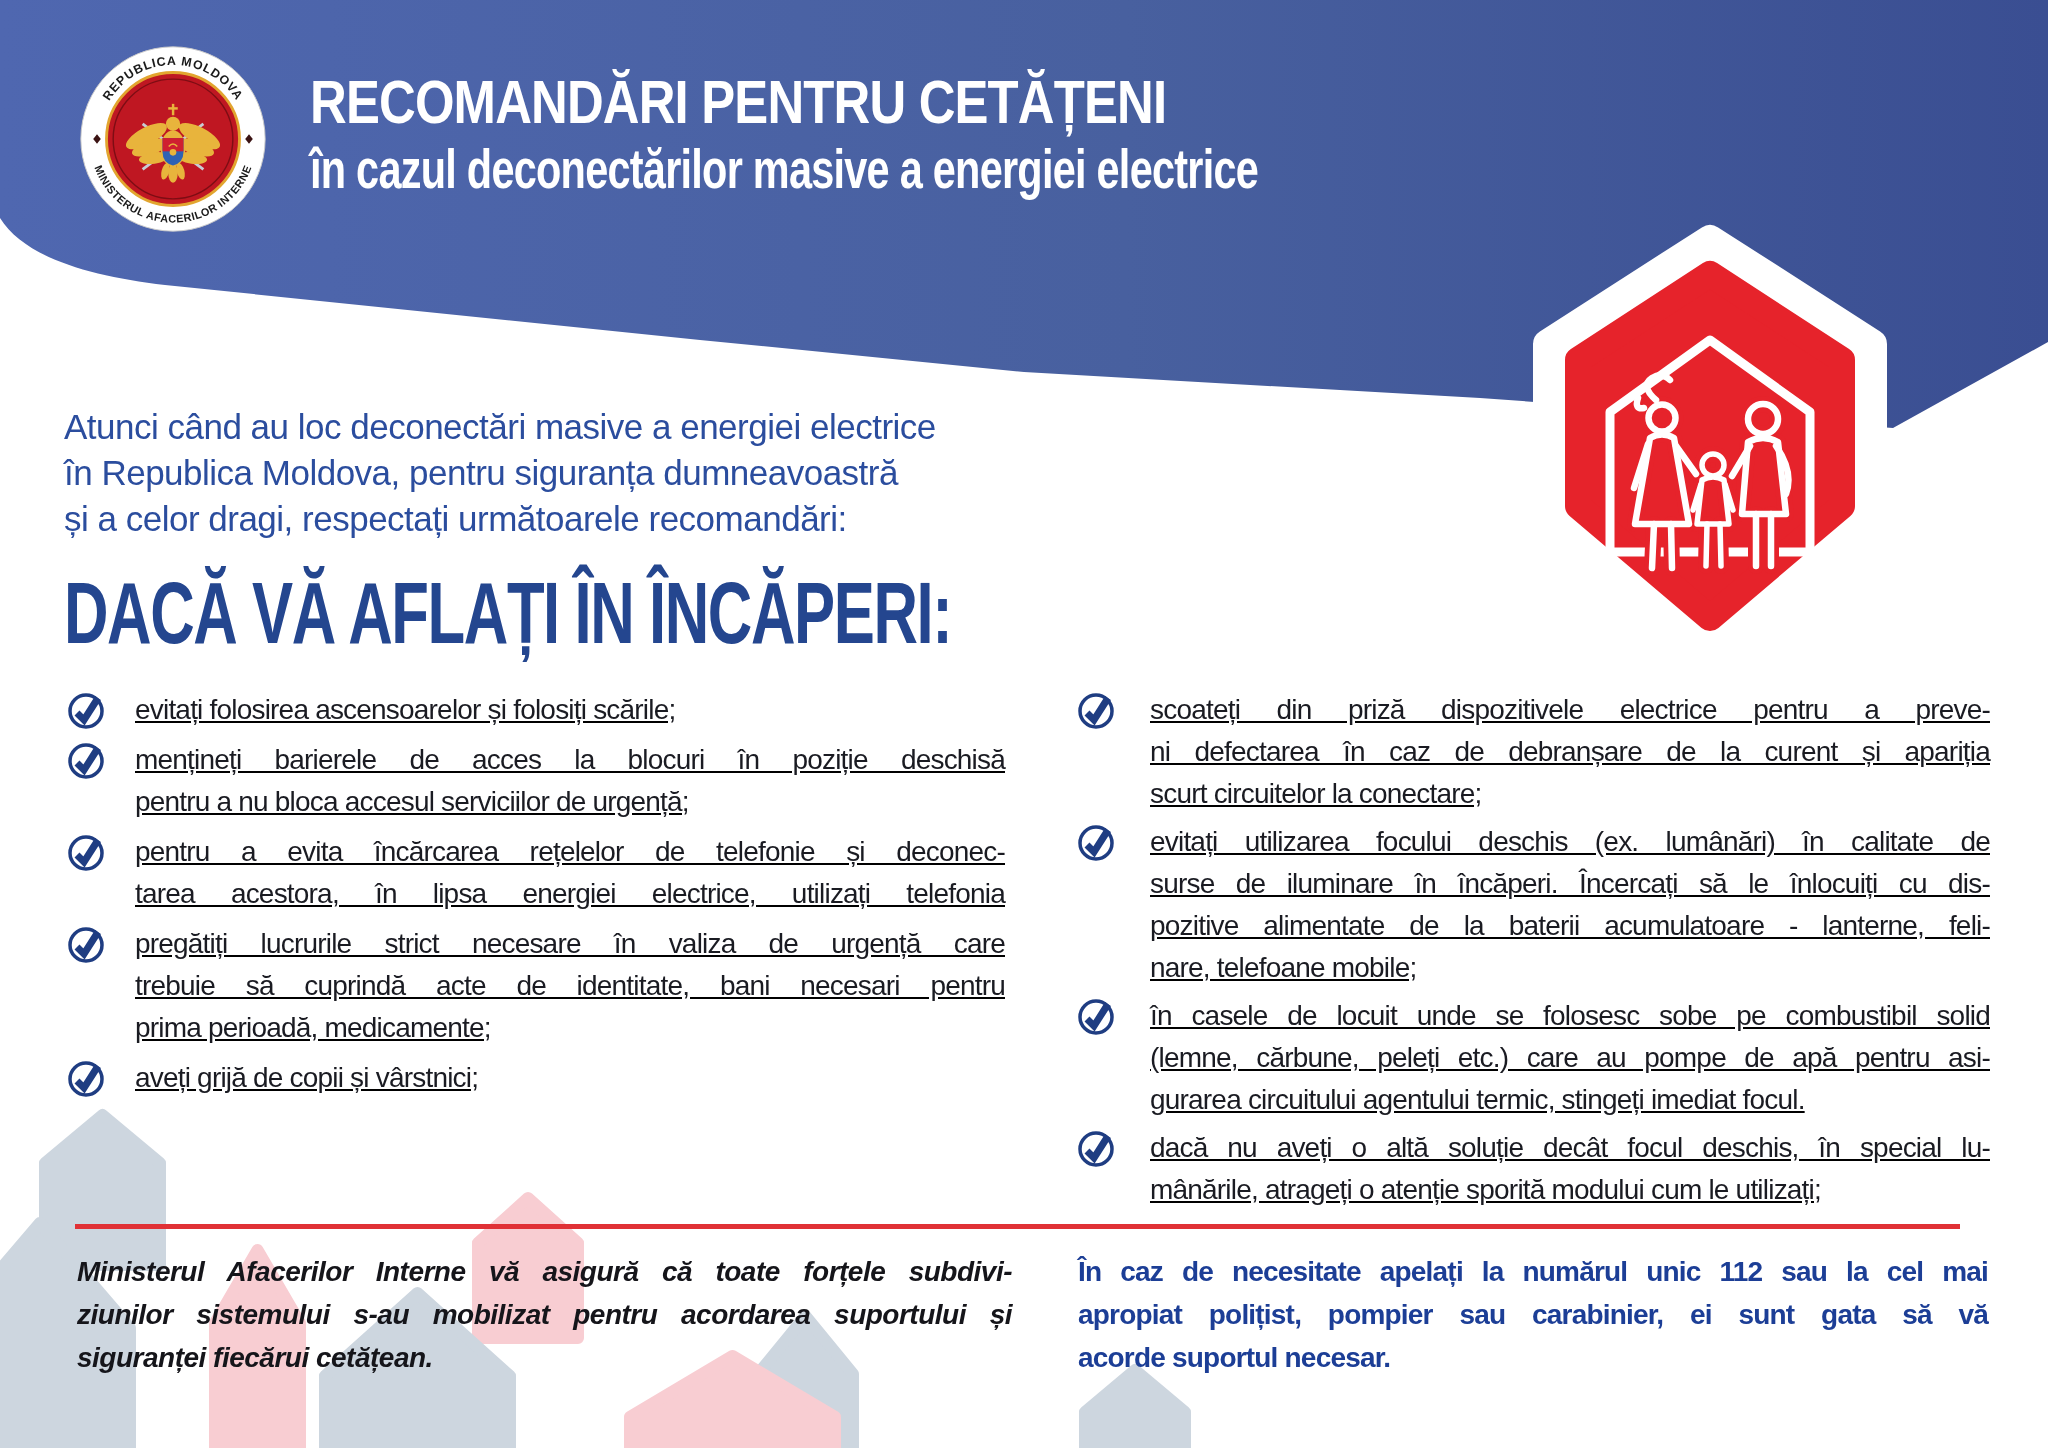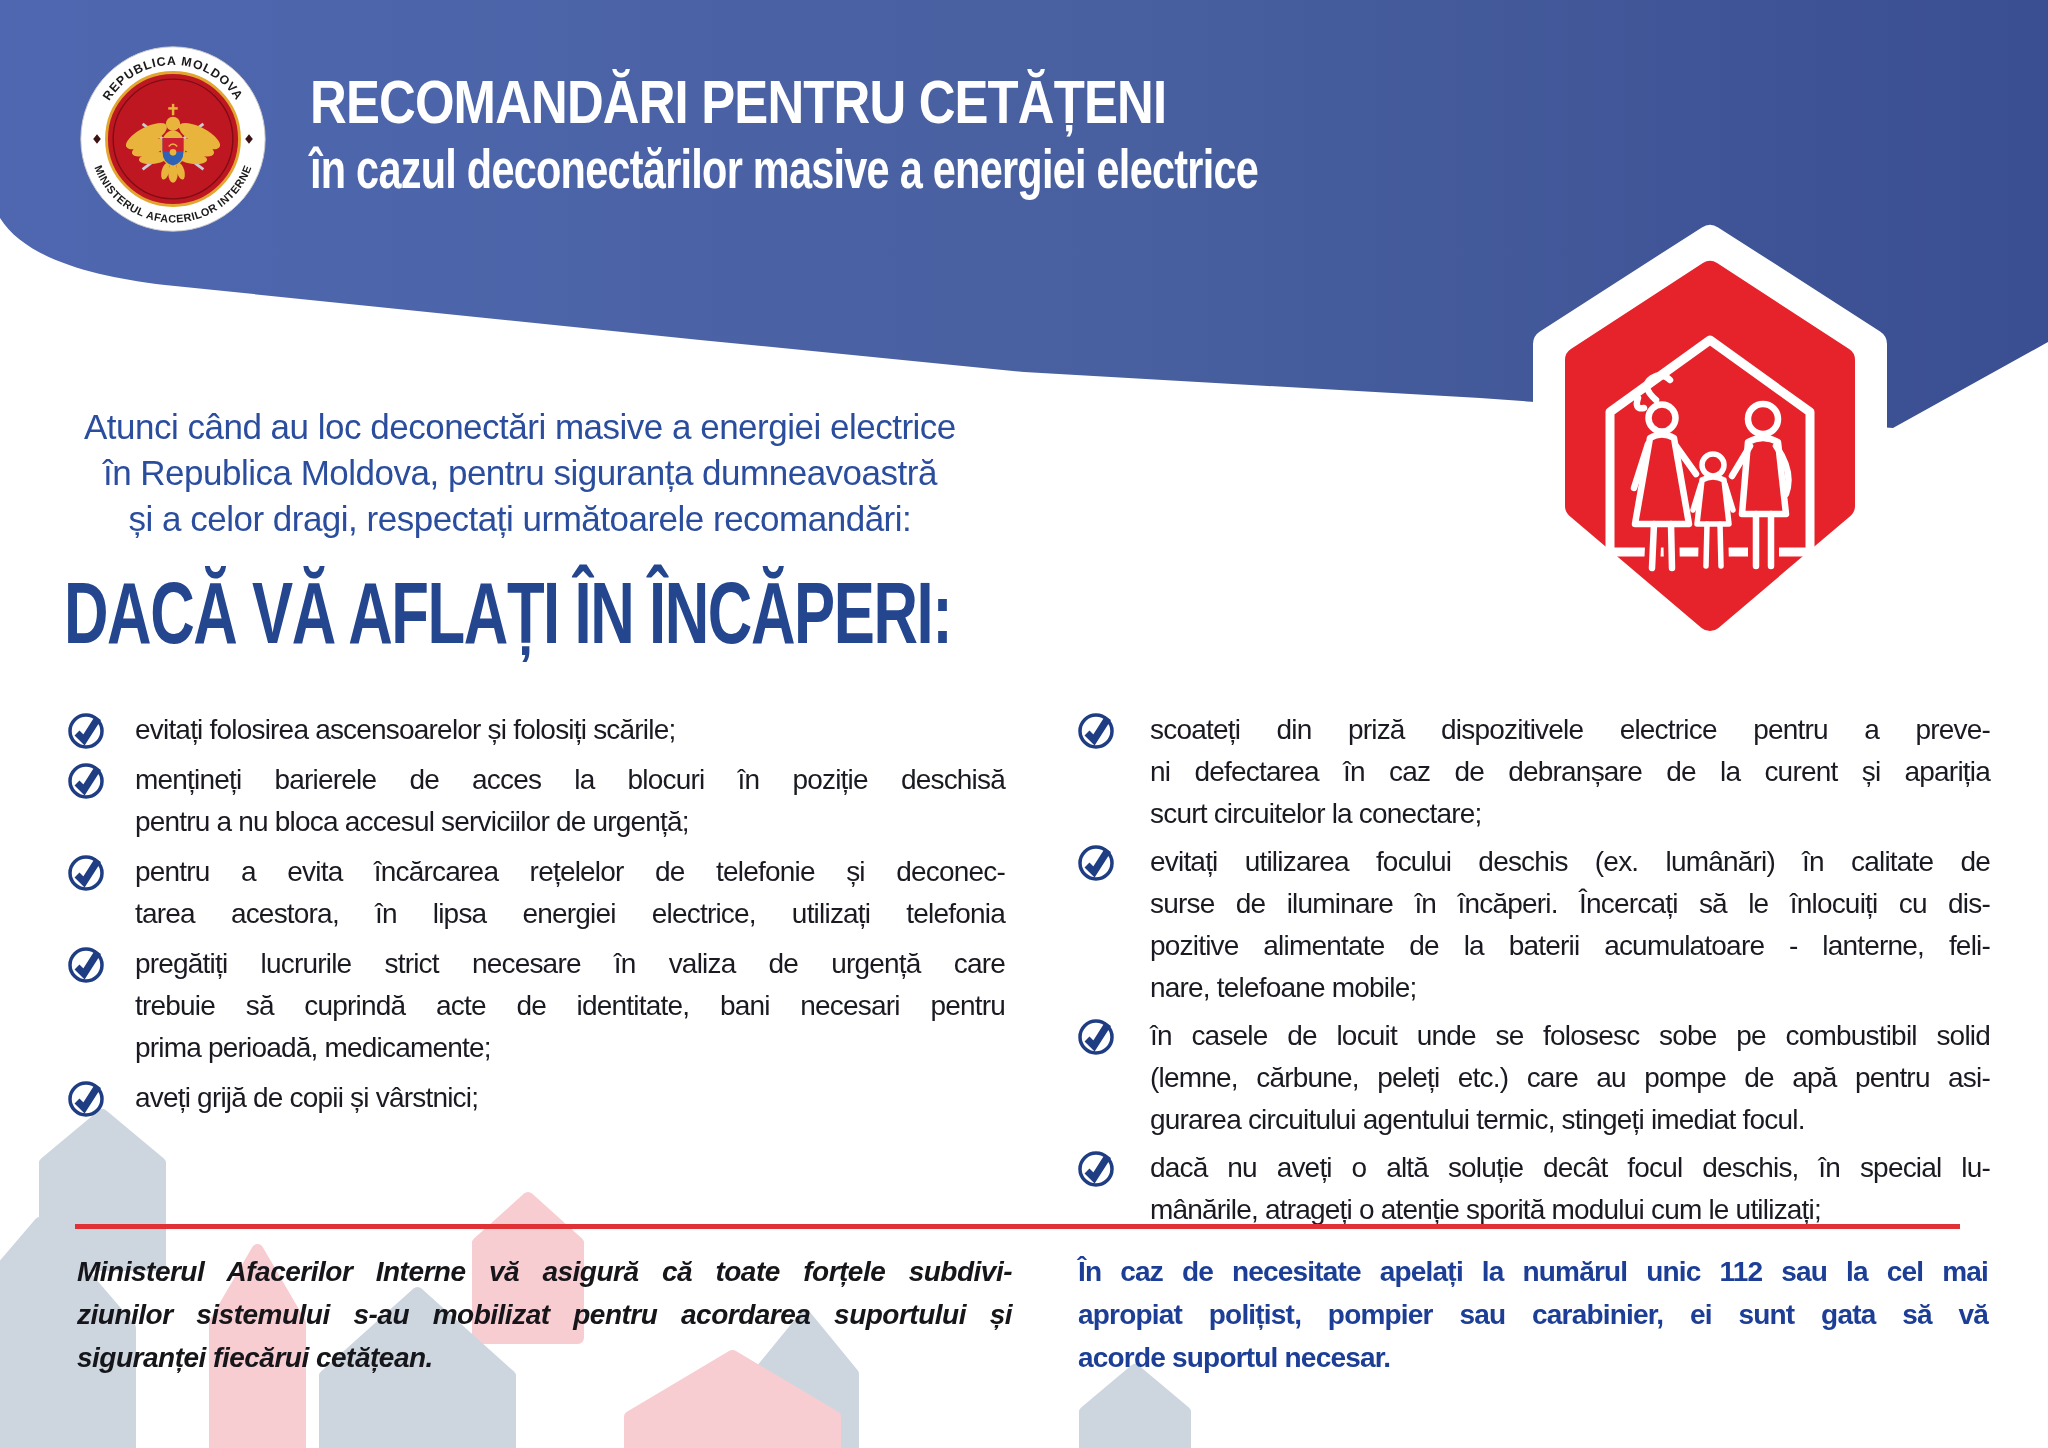"Atunci când au loc deconectări" .intro { left: 84px -> 64px; text-align: center -> none }
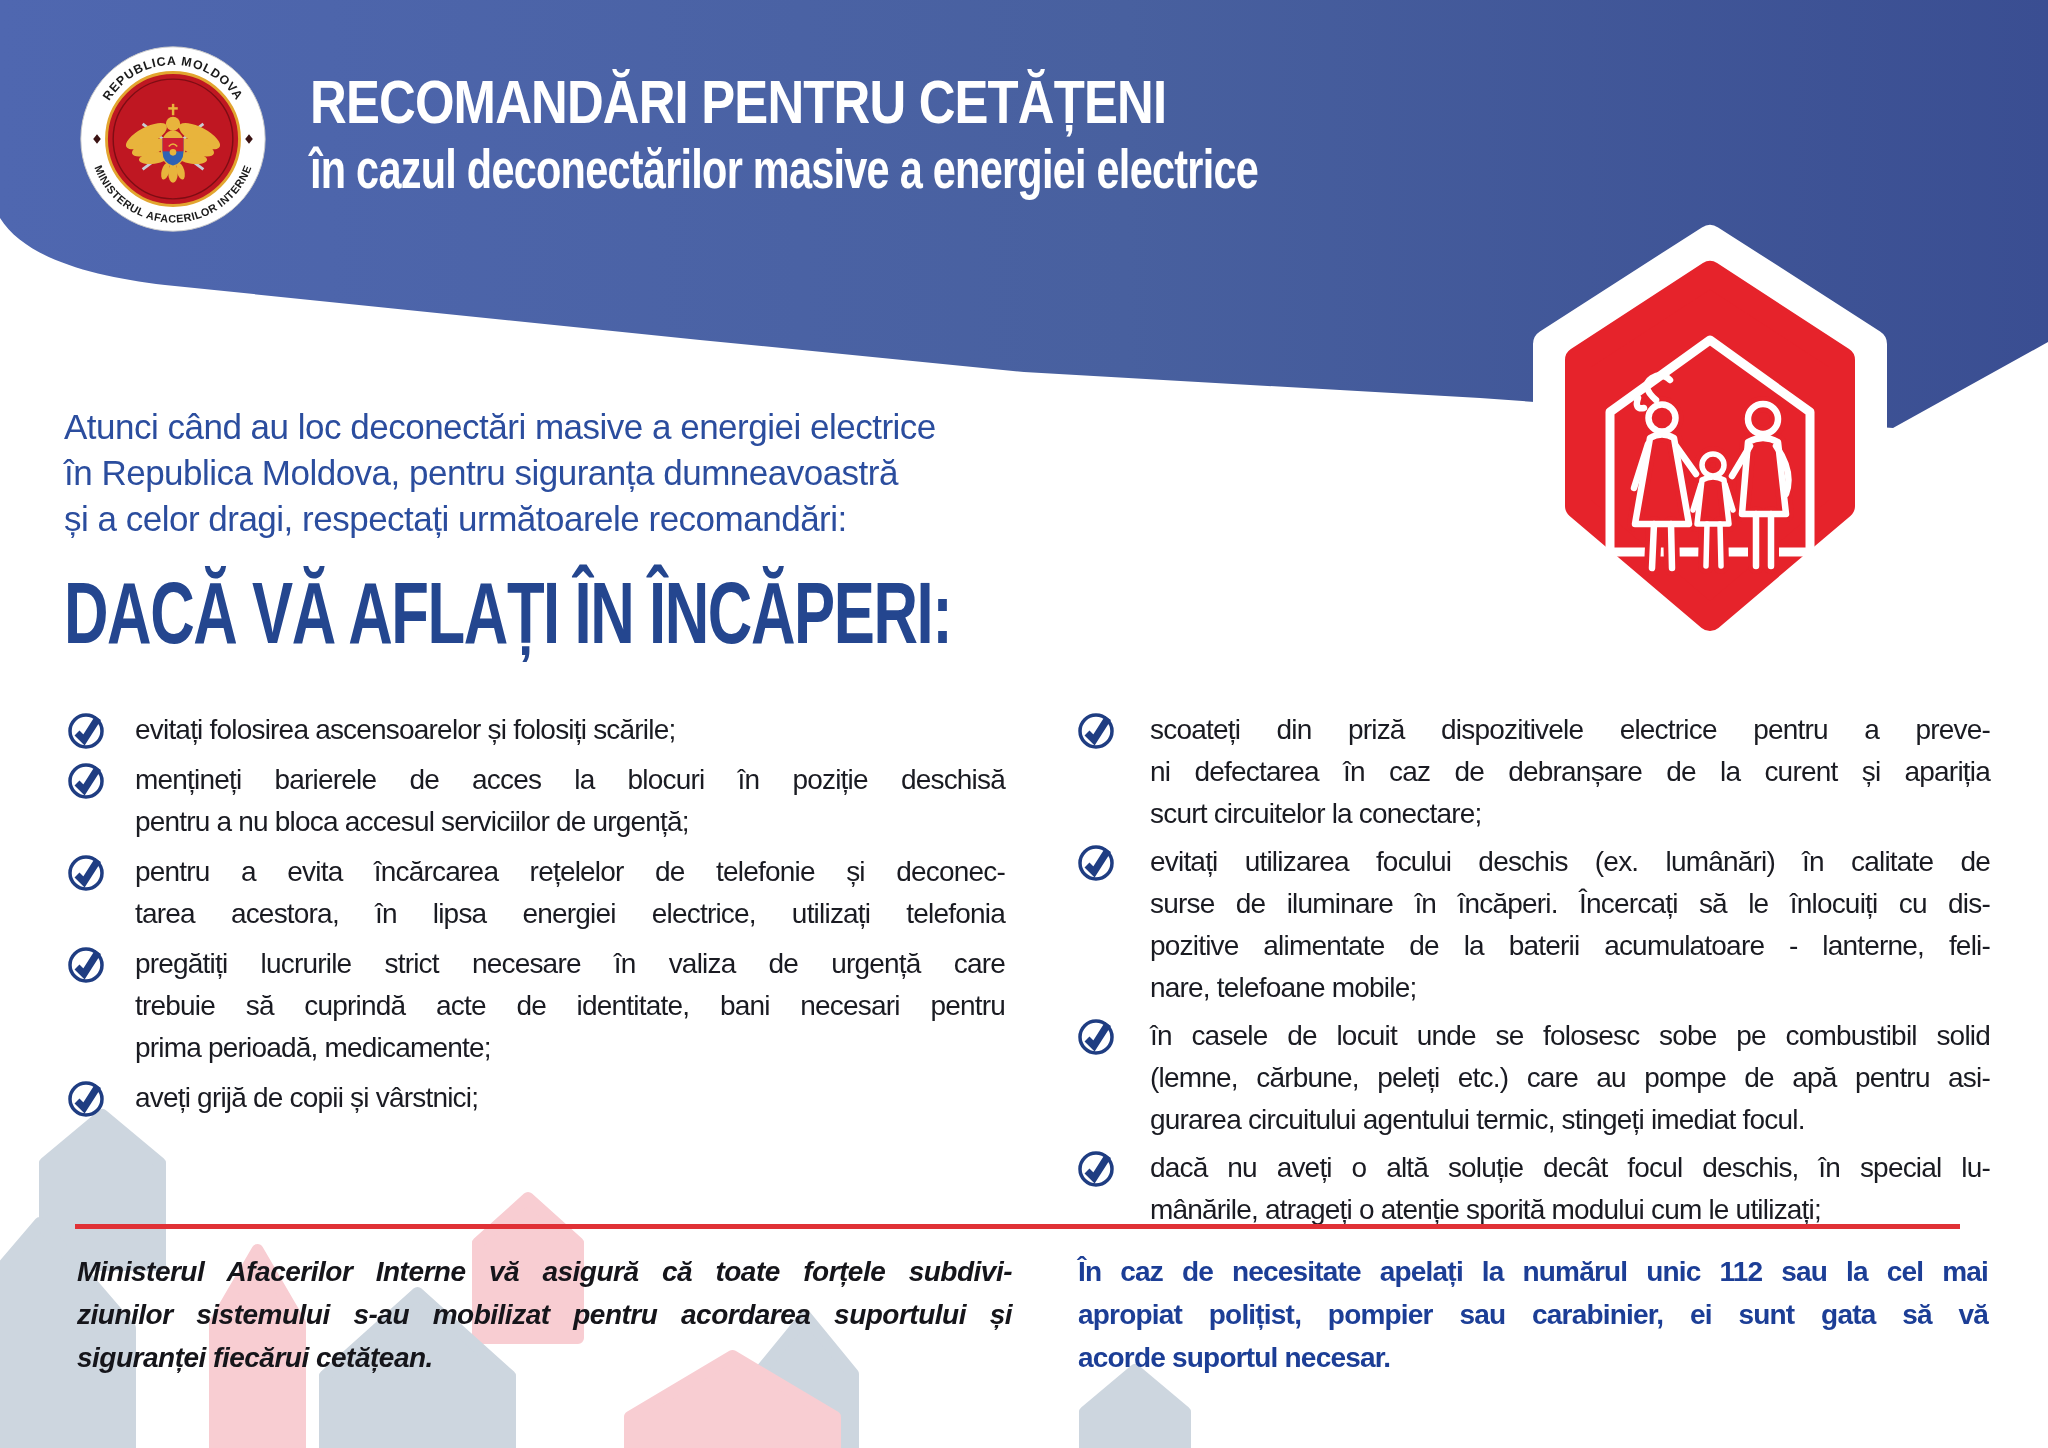"evitați folosirea ascensoarelor și" .col { text-decoration: none -> underline; top: 709px -> 689px }
